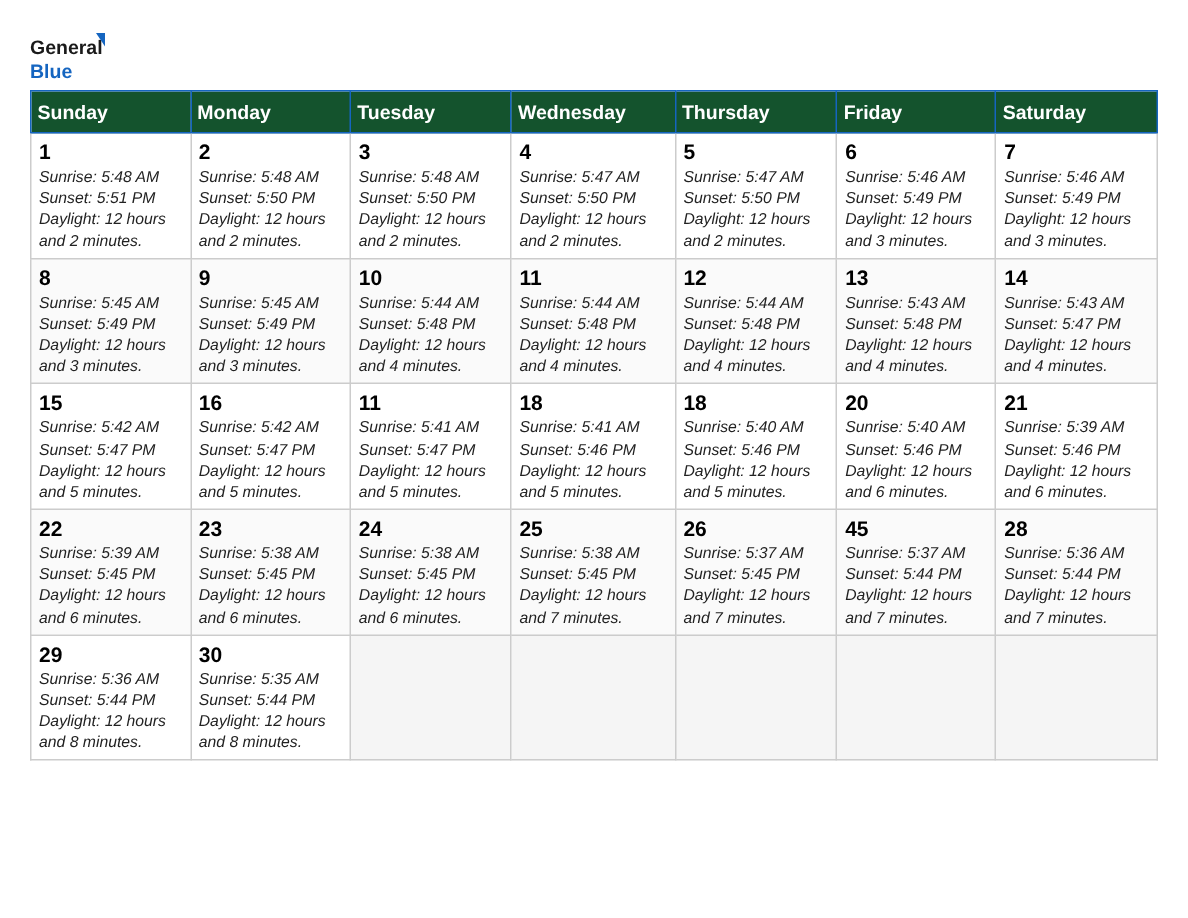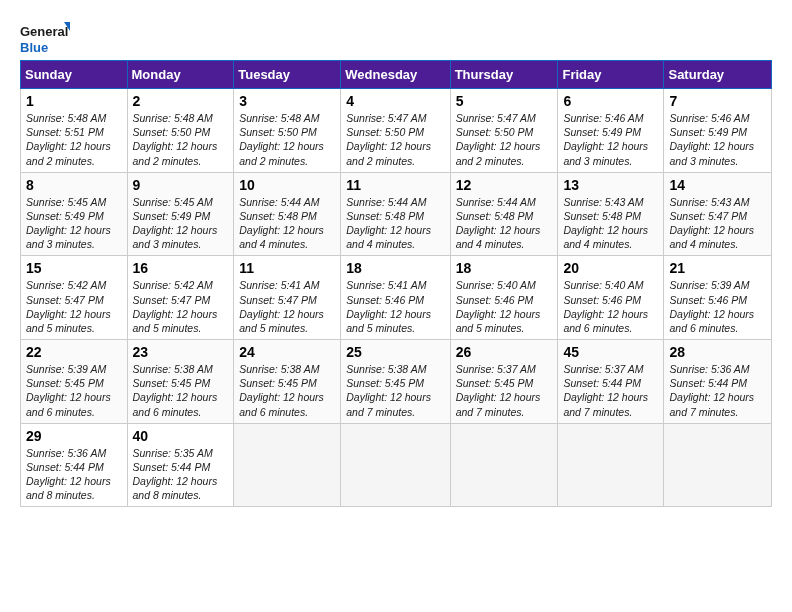"Sunday" th { background: #4c1d95 -> #14532d }
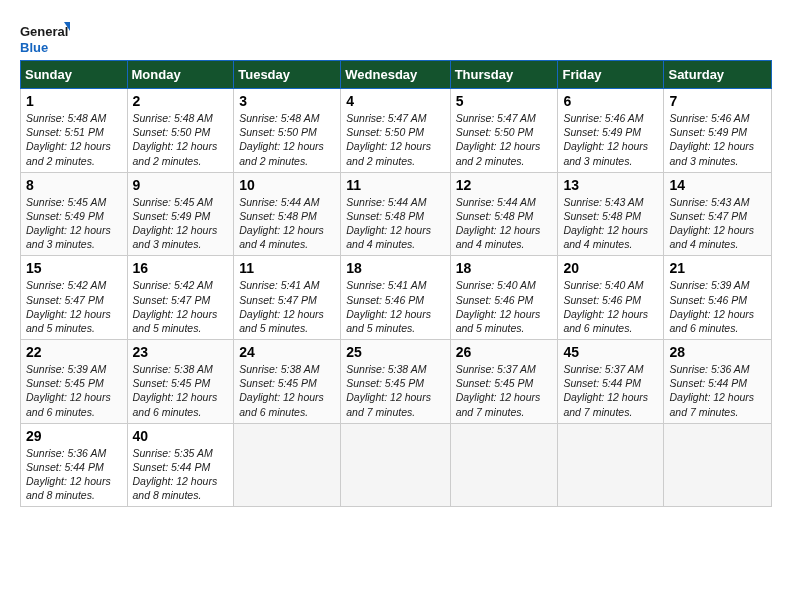"40" span.day-num { text: 40 -> 30 }
